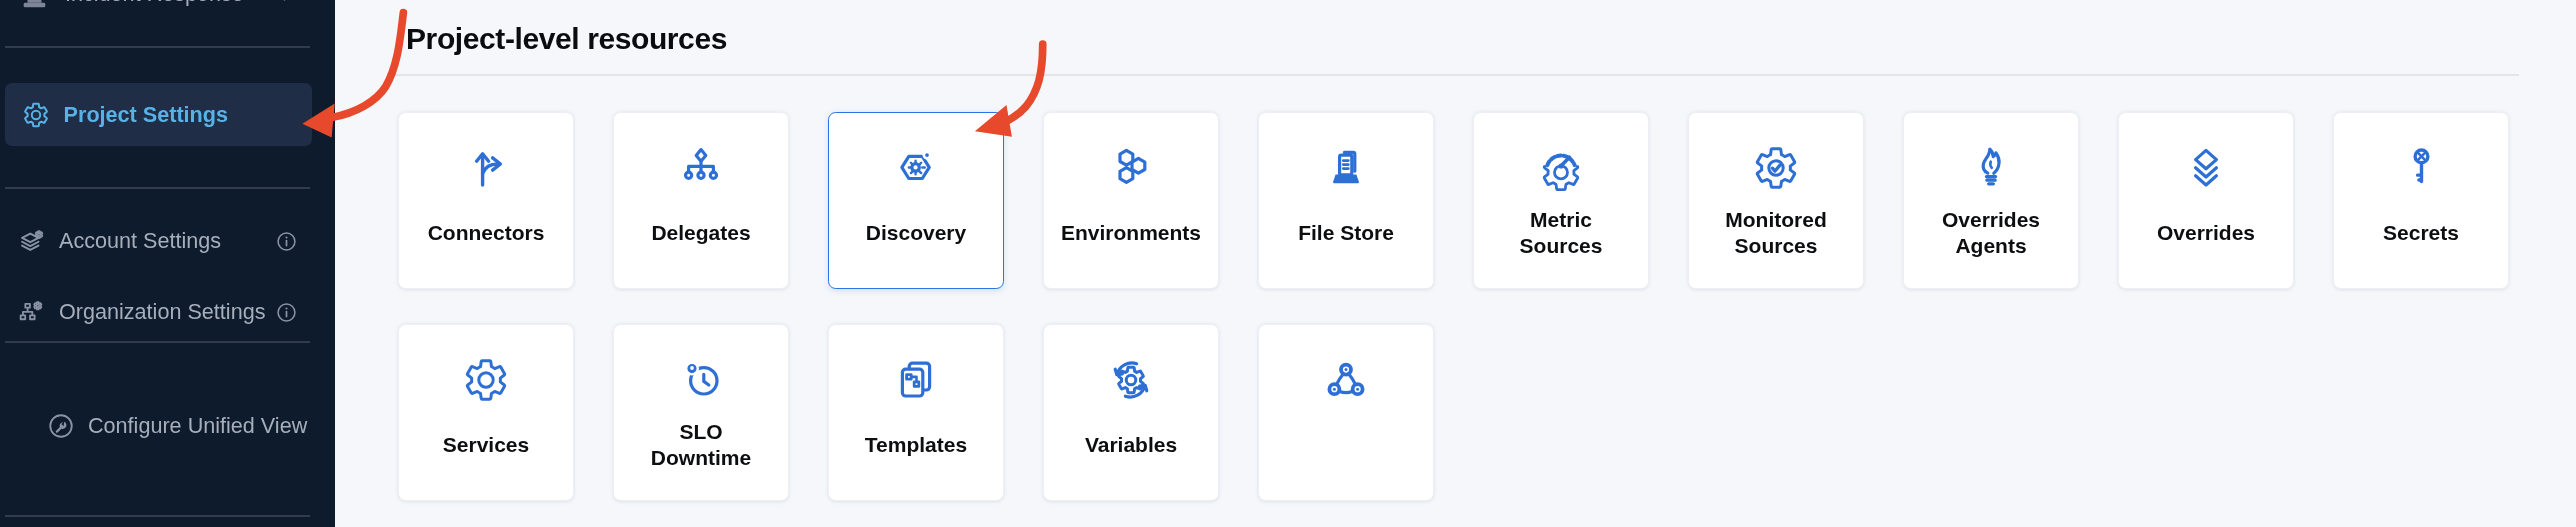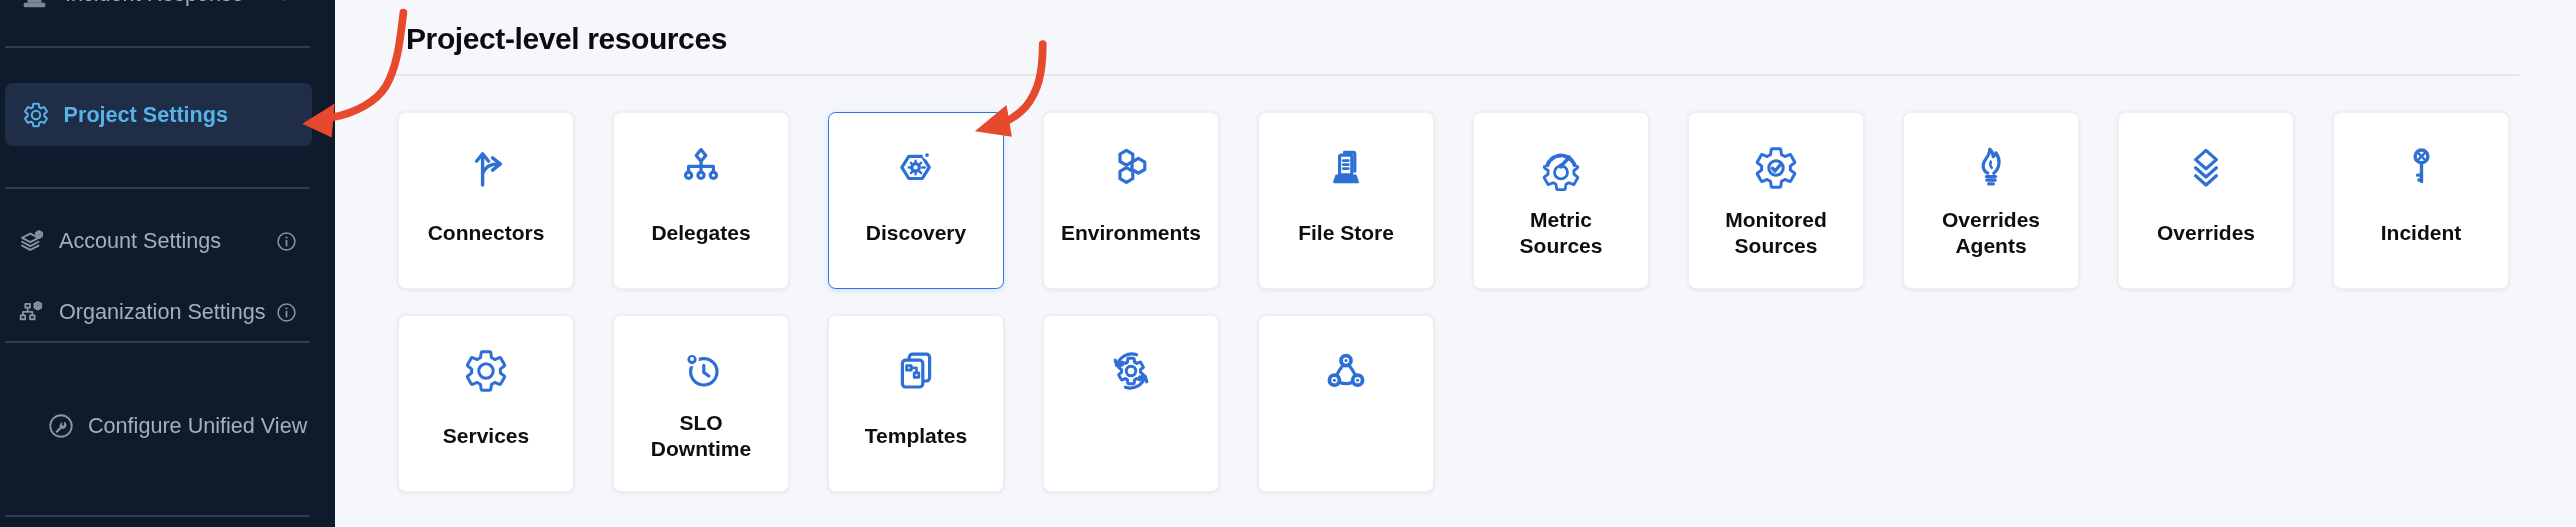"Connectors" .cards { gap: 26px 39px -> 35px 39px }
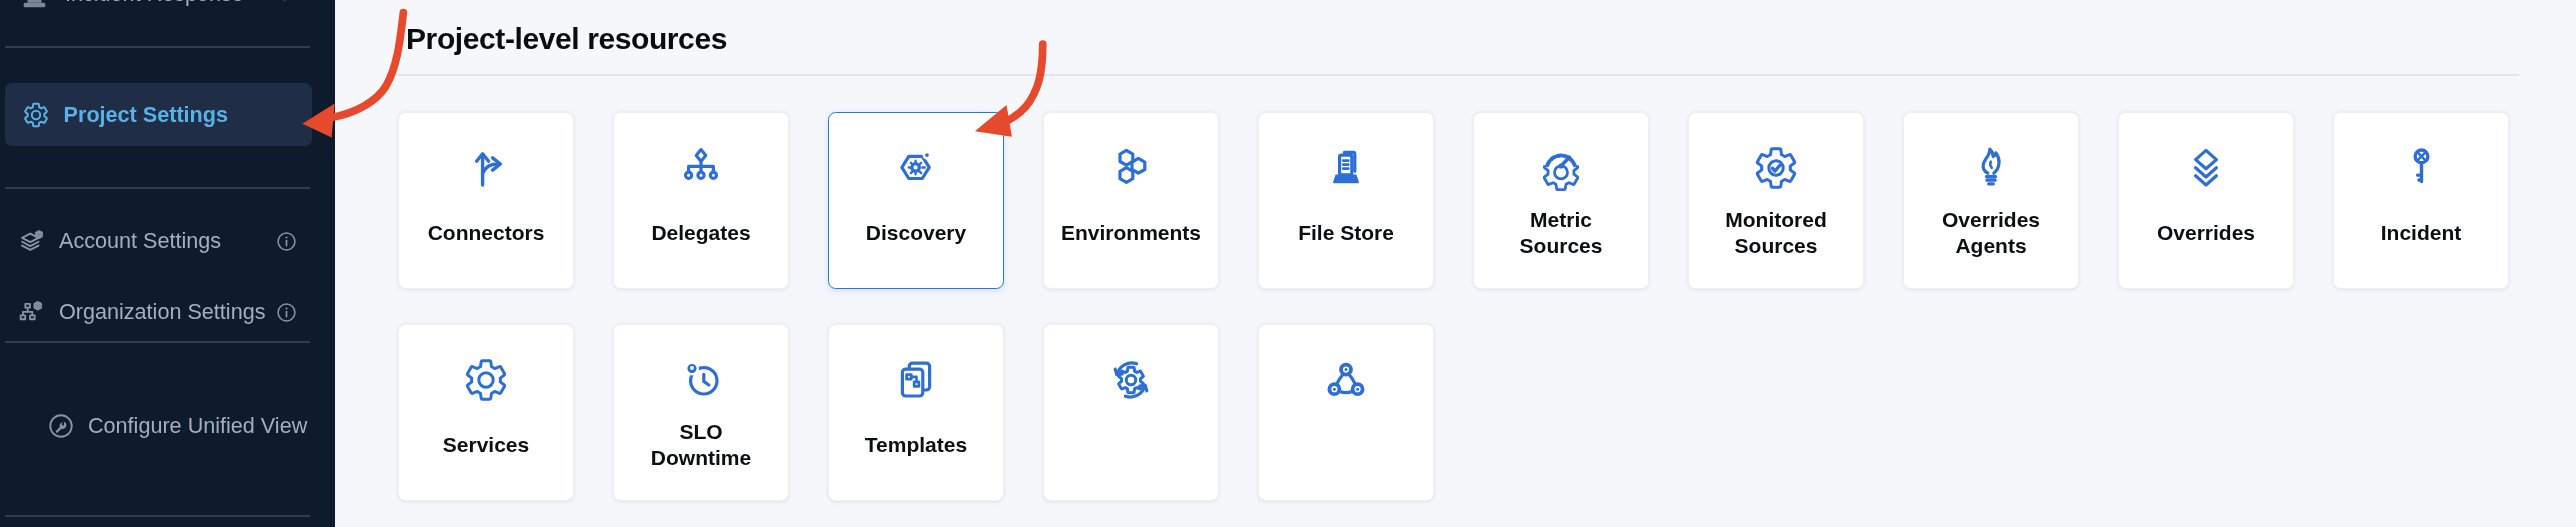"Incident" div.card-label { text: Incident -> Secrets }
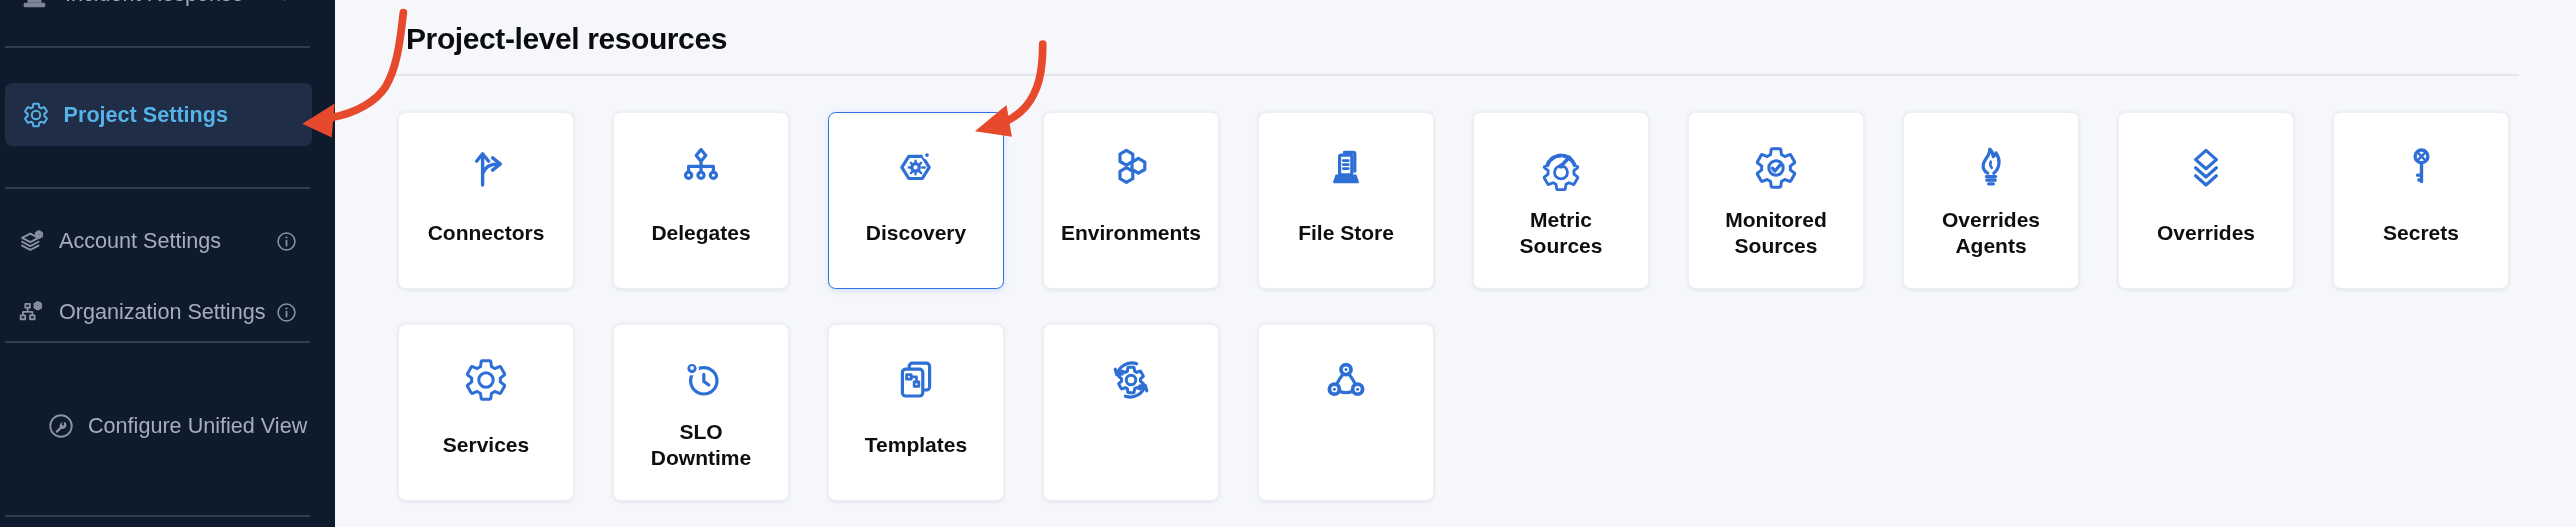"Variables" div.card-label { html: none -> <div>Variables</div> }
